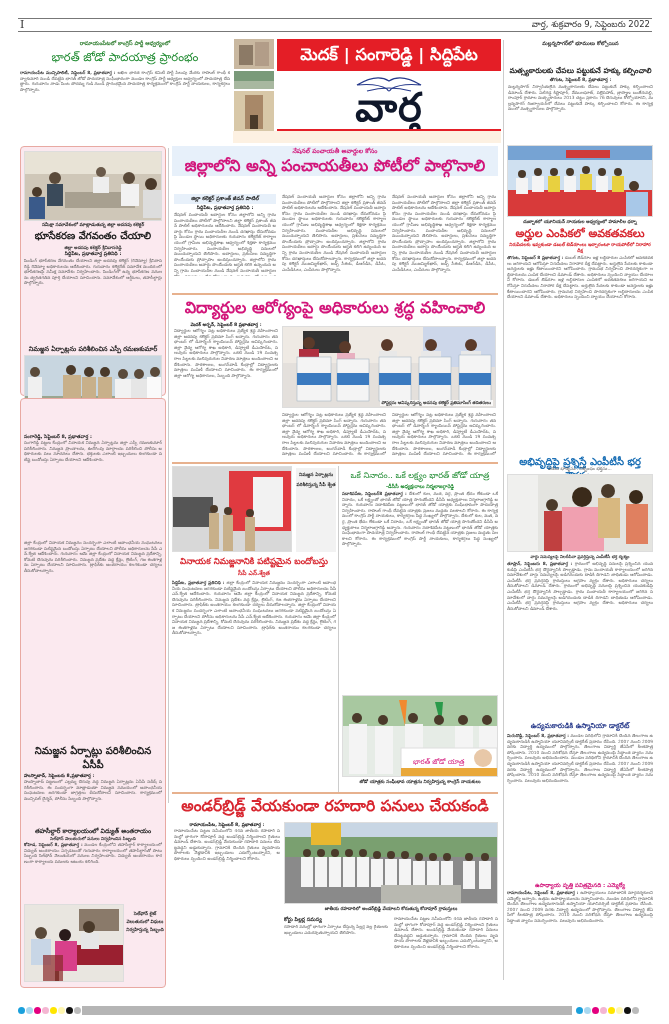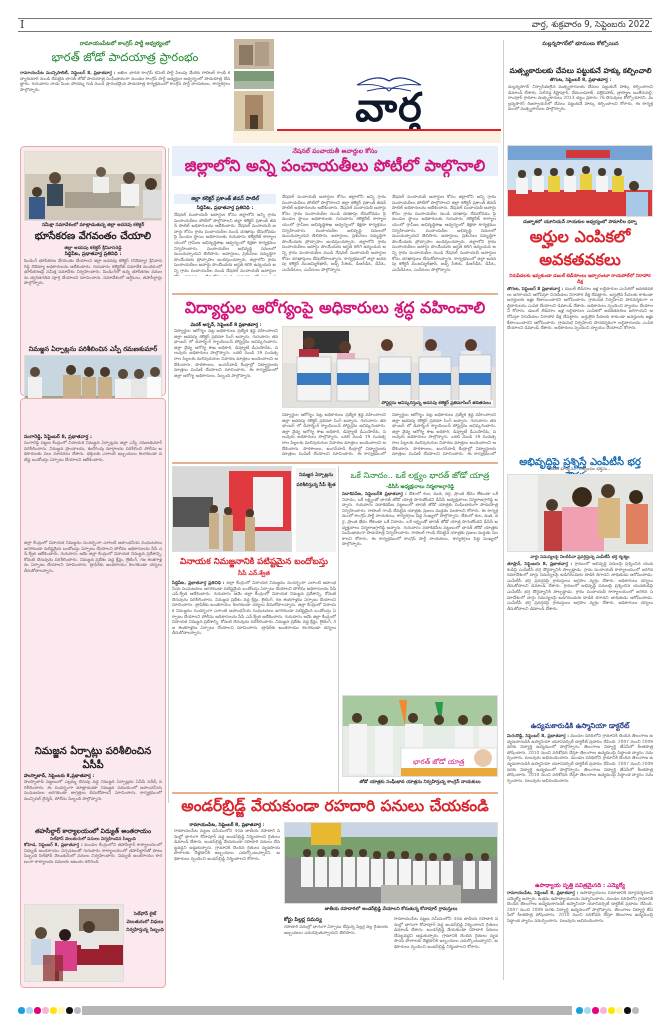"మెదక్ | సంగారెడ్డి | సిద్దిపేట" div.mast-red { html: none -> <div>మెదక్ | సంగారెడ్డి | సిద్దిపేట</div> }
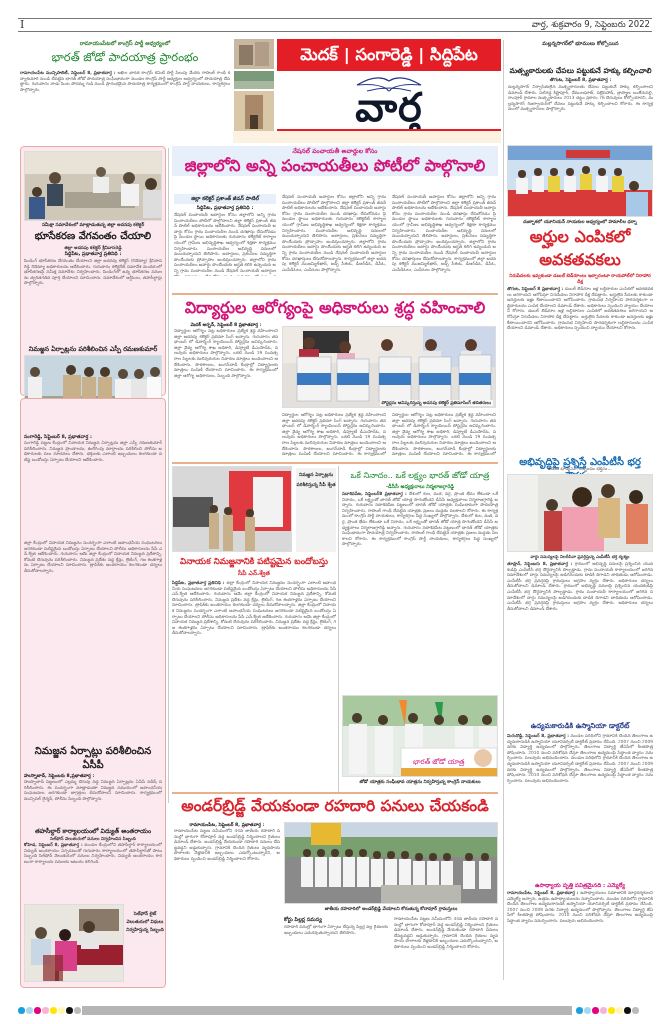"అర్హుల ఎంపికలో అవకతవకలు" div.h-red { font-size: 16px -> 11px }
